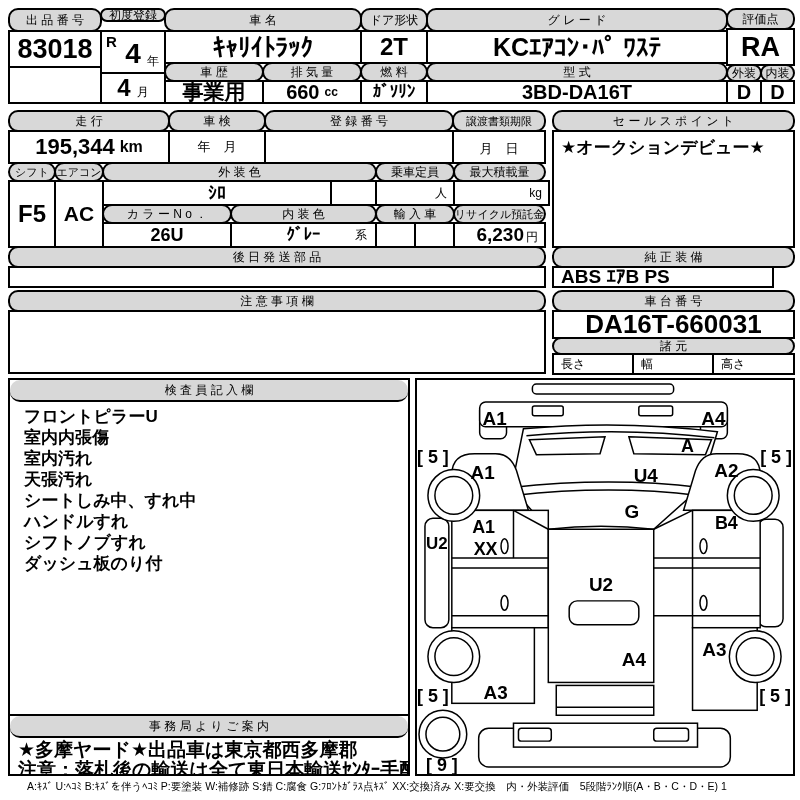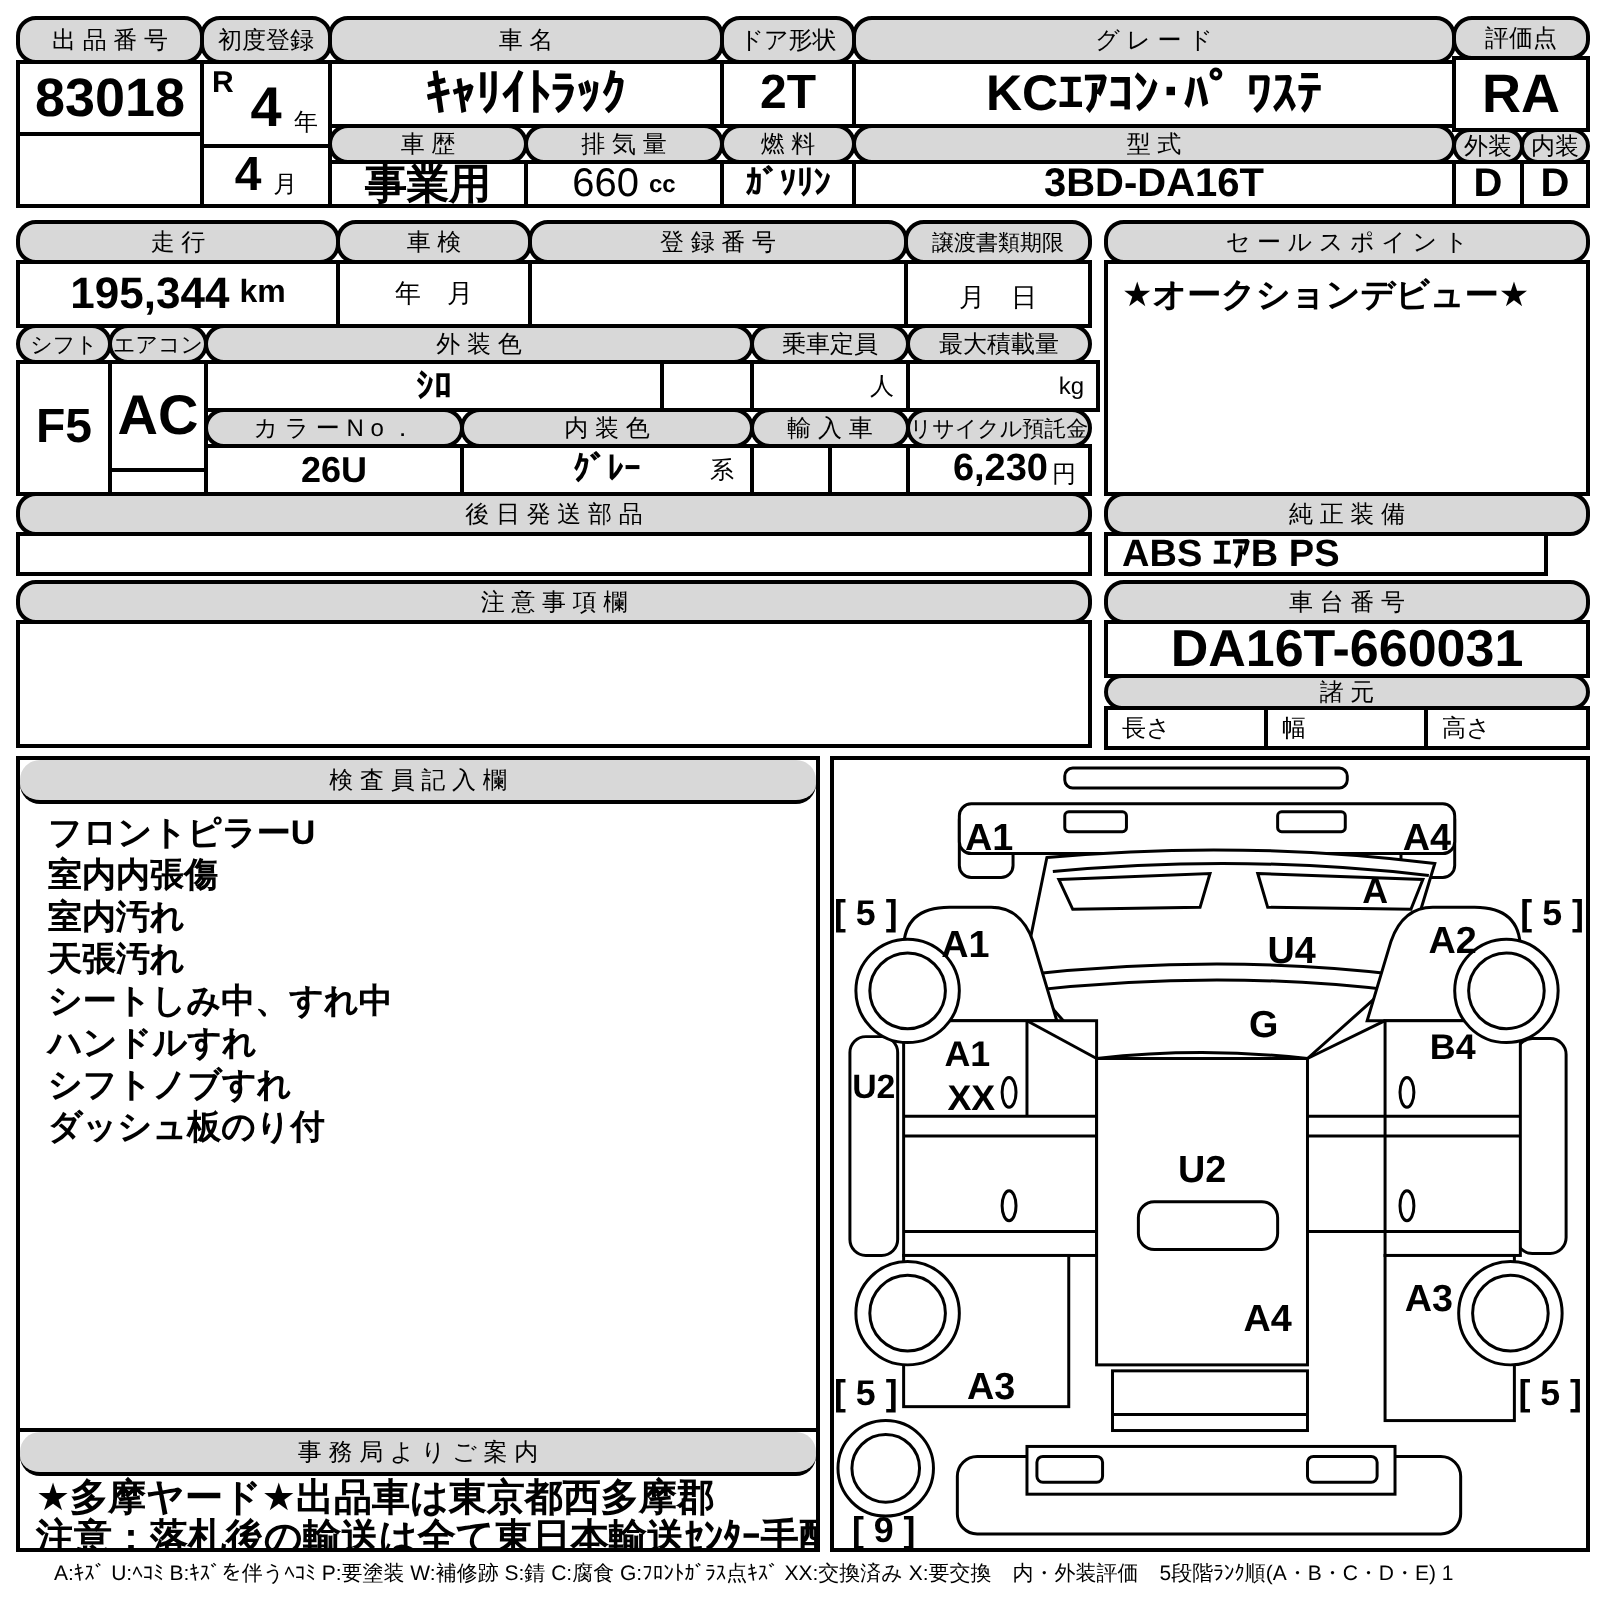"初度登録" div.cell { height: 24px -> 14px }
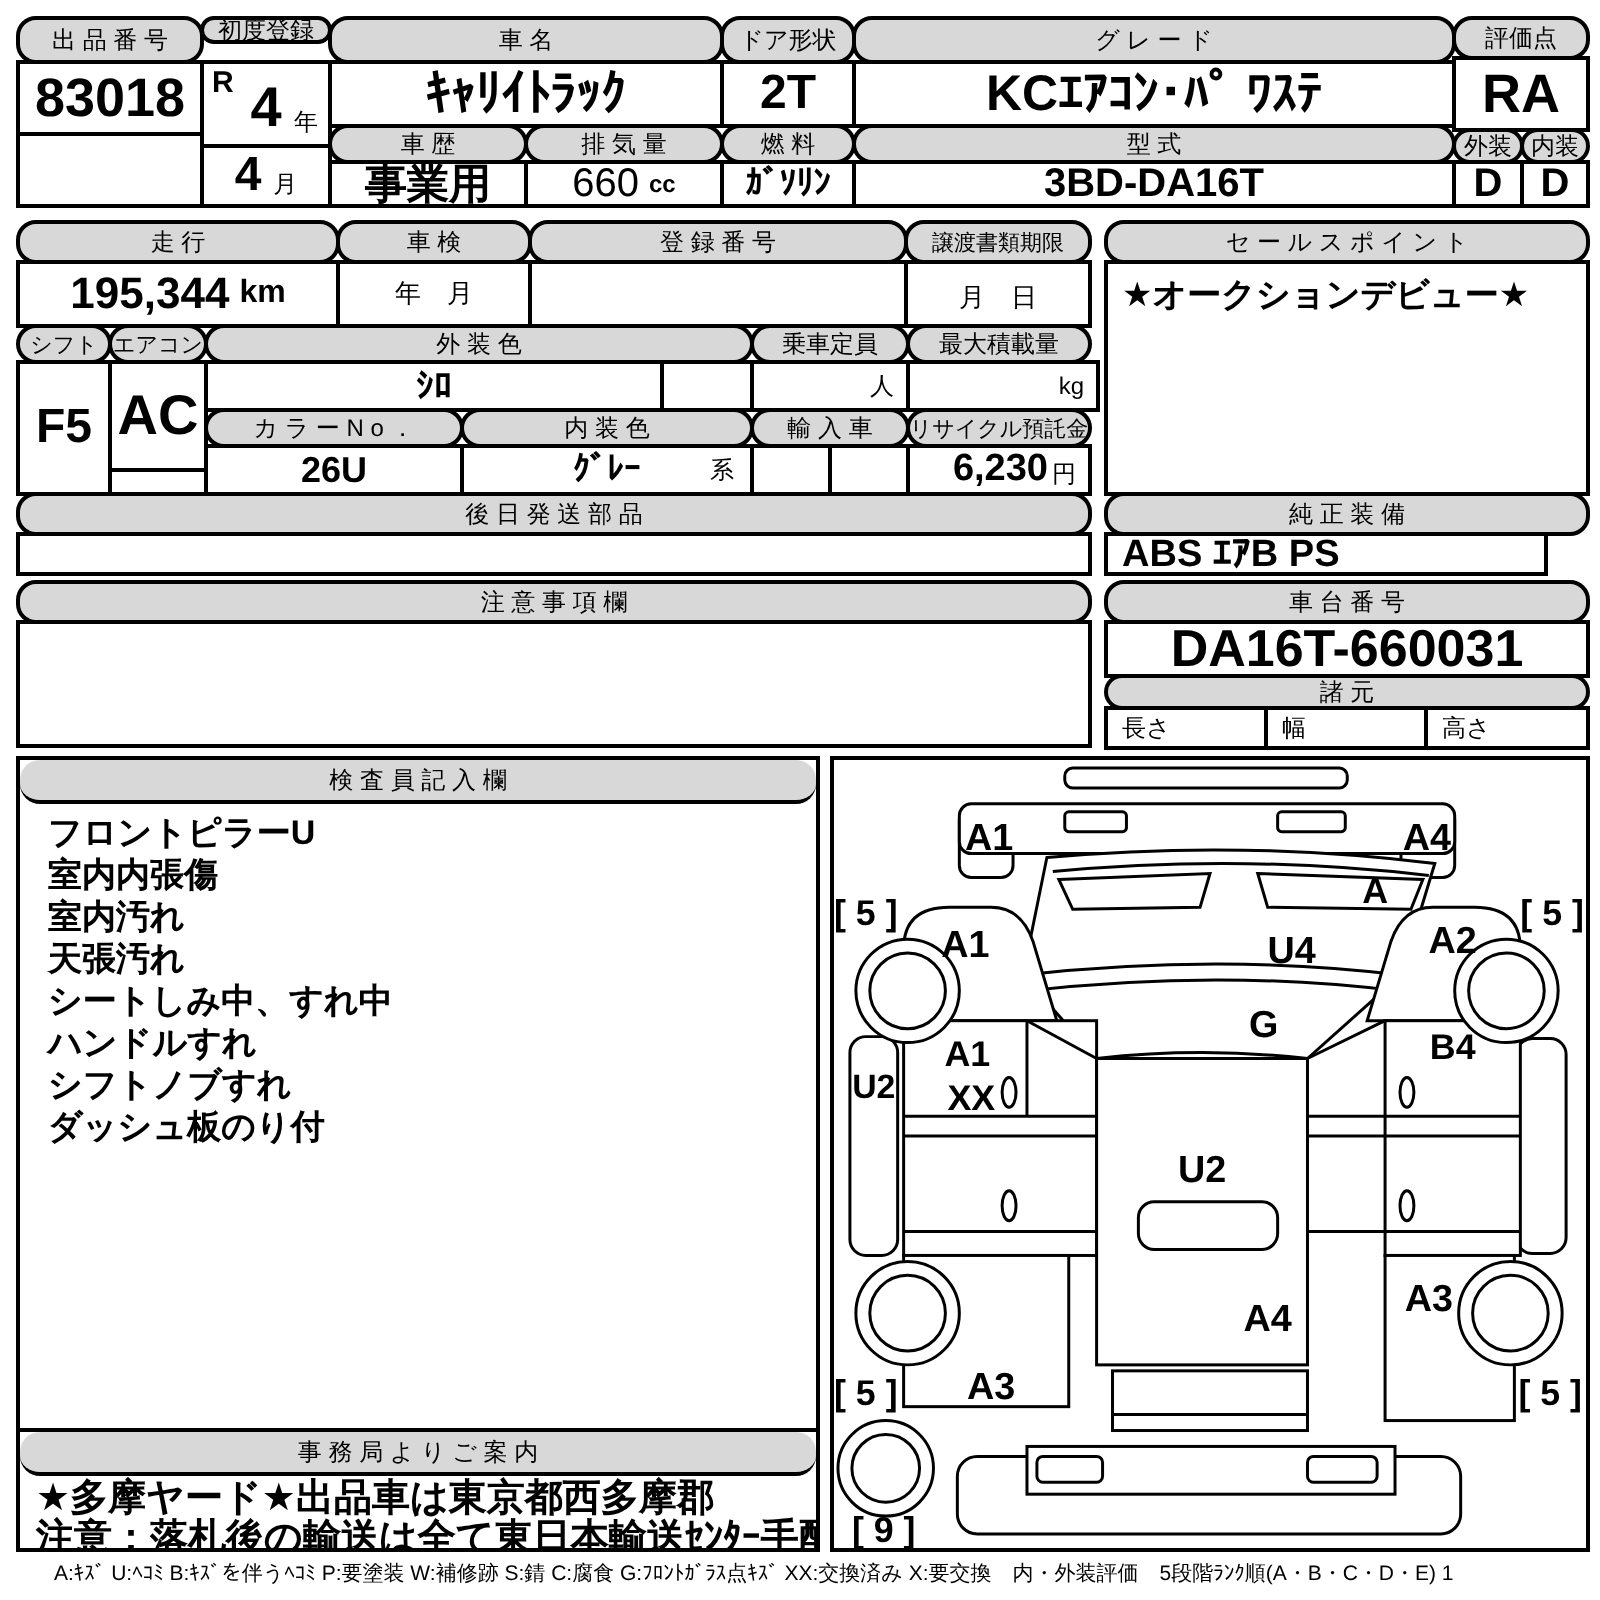"660" span { font-weight: normal -> bold }
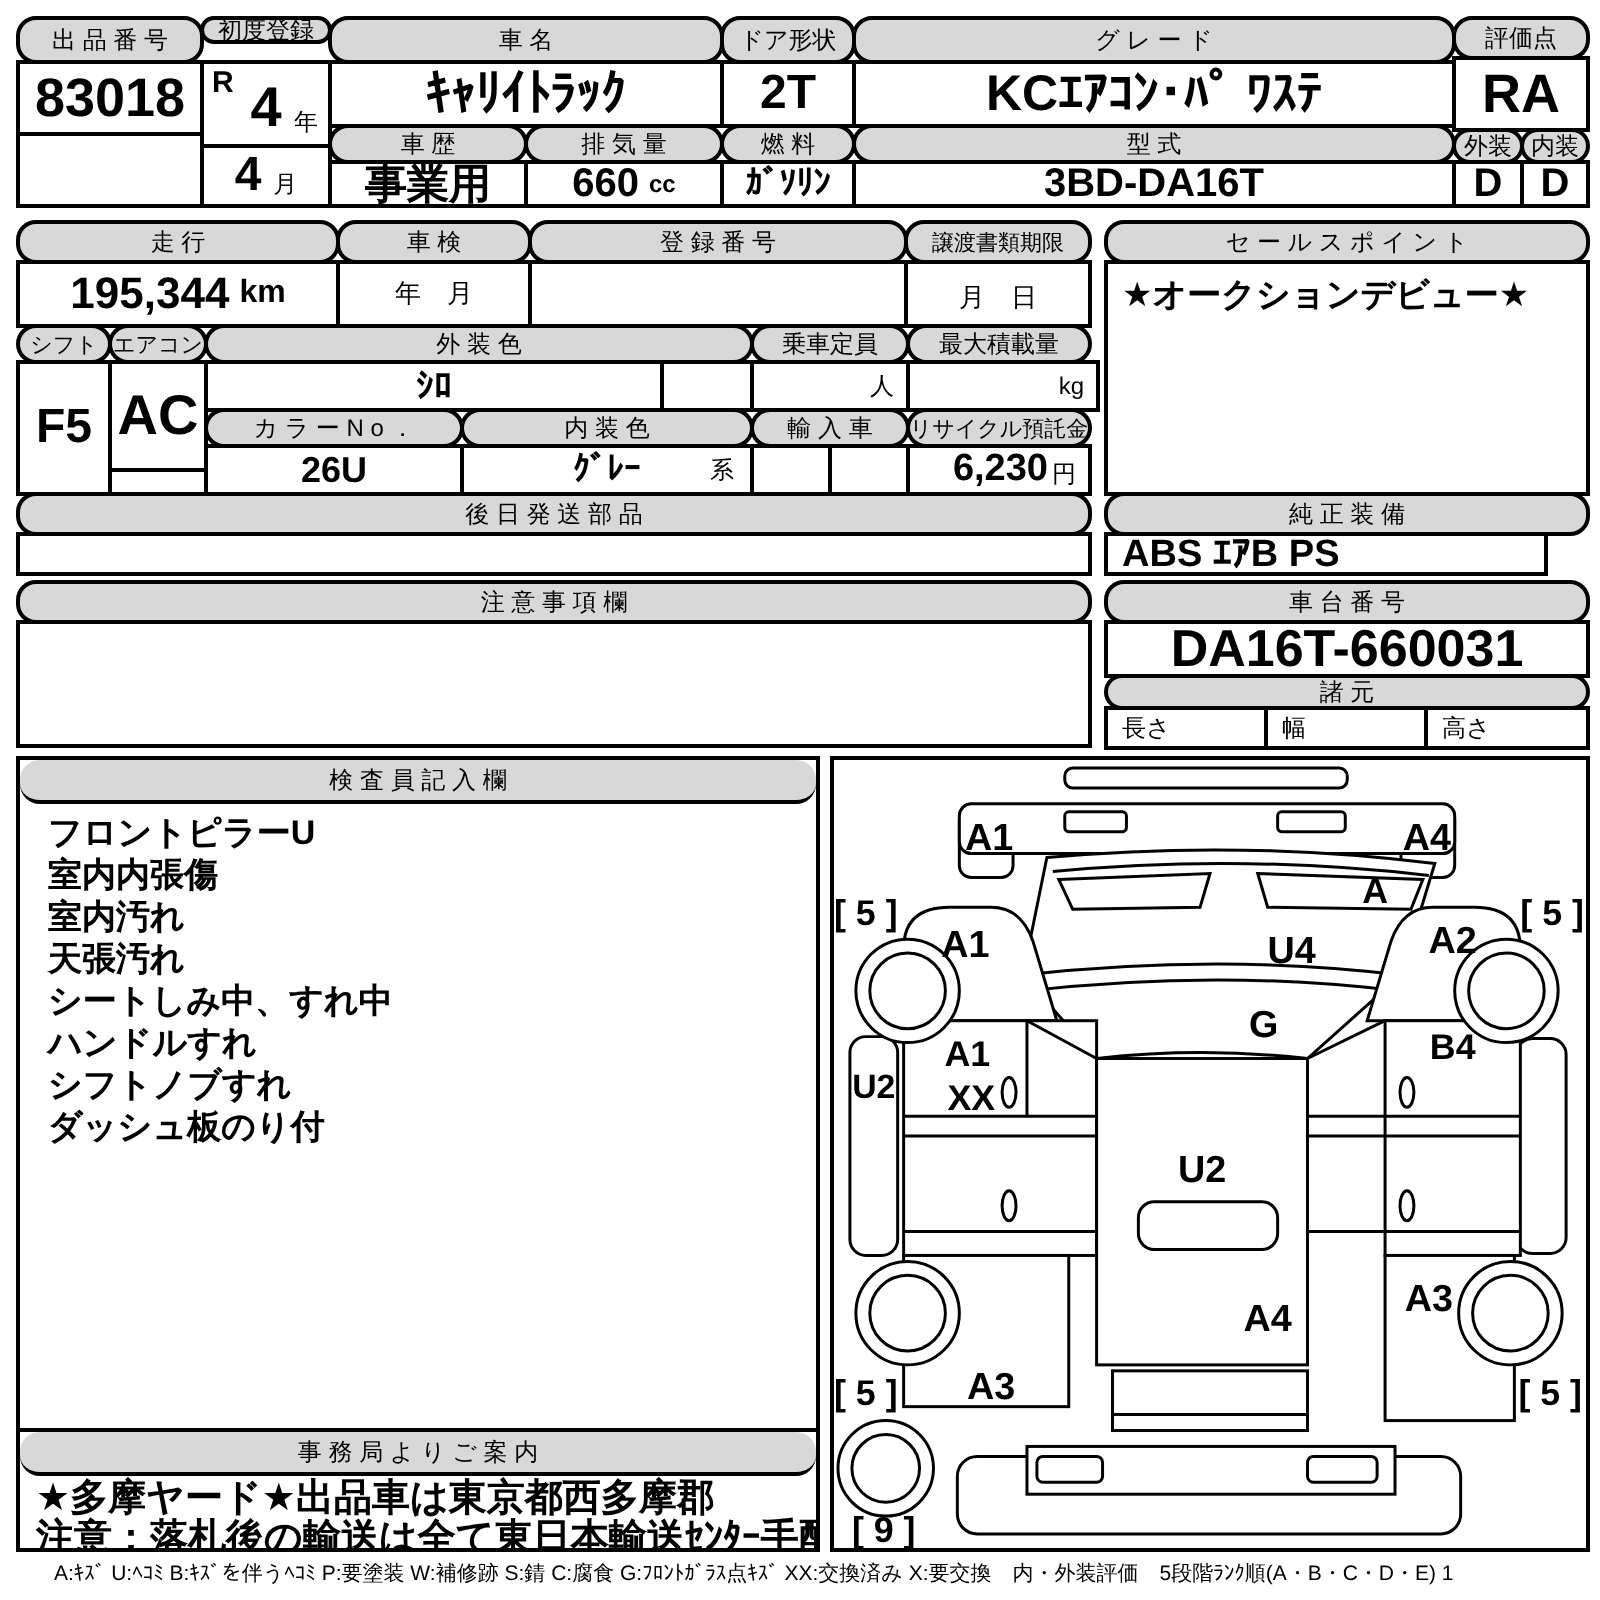"AC" div.cell { font-size: 28px -> 21px; height: 56px -> 68px }
